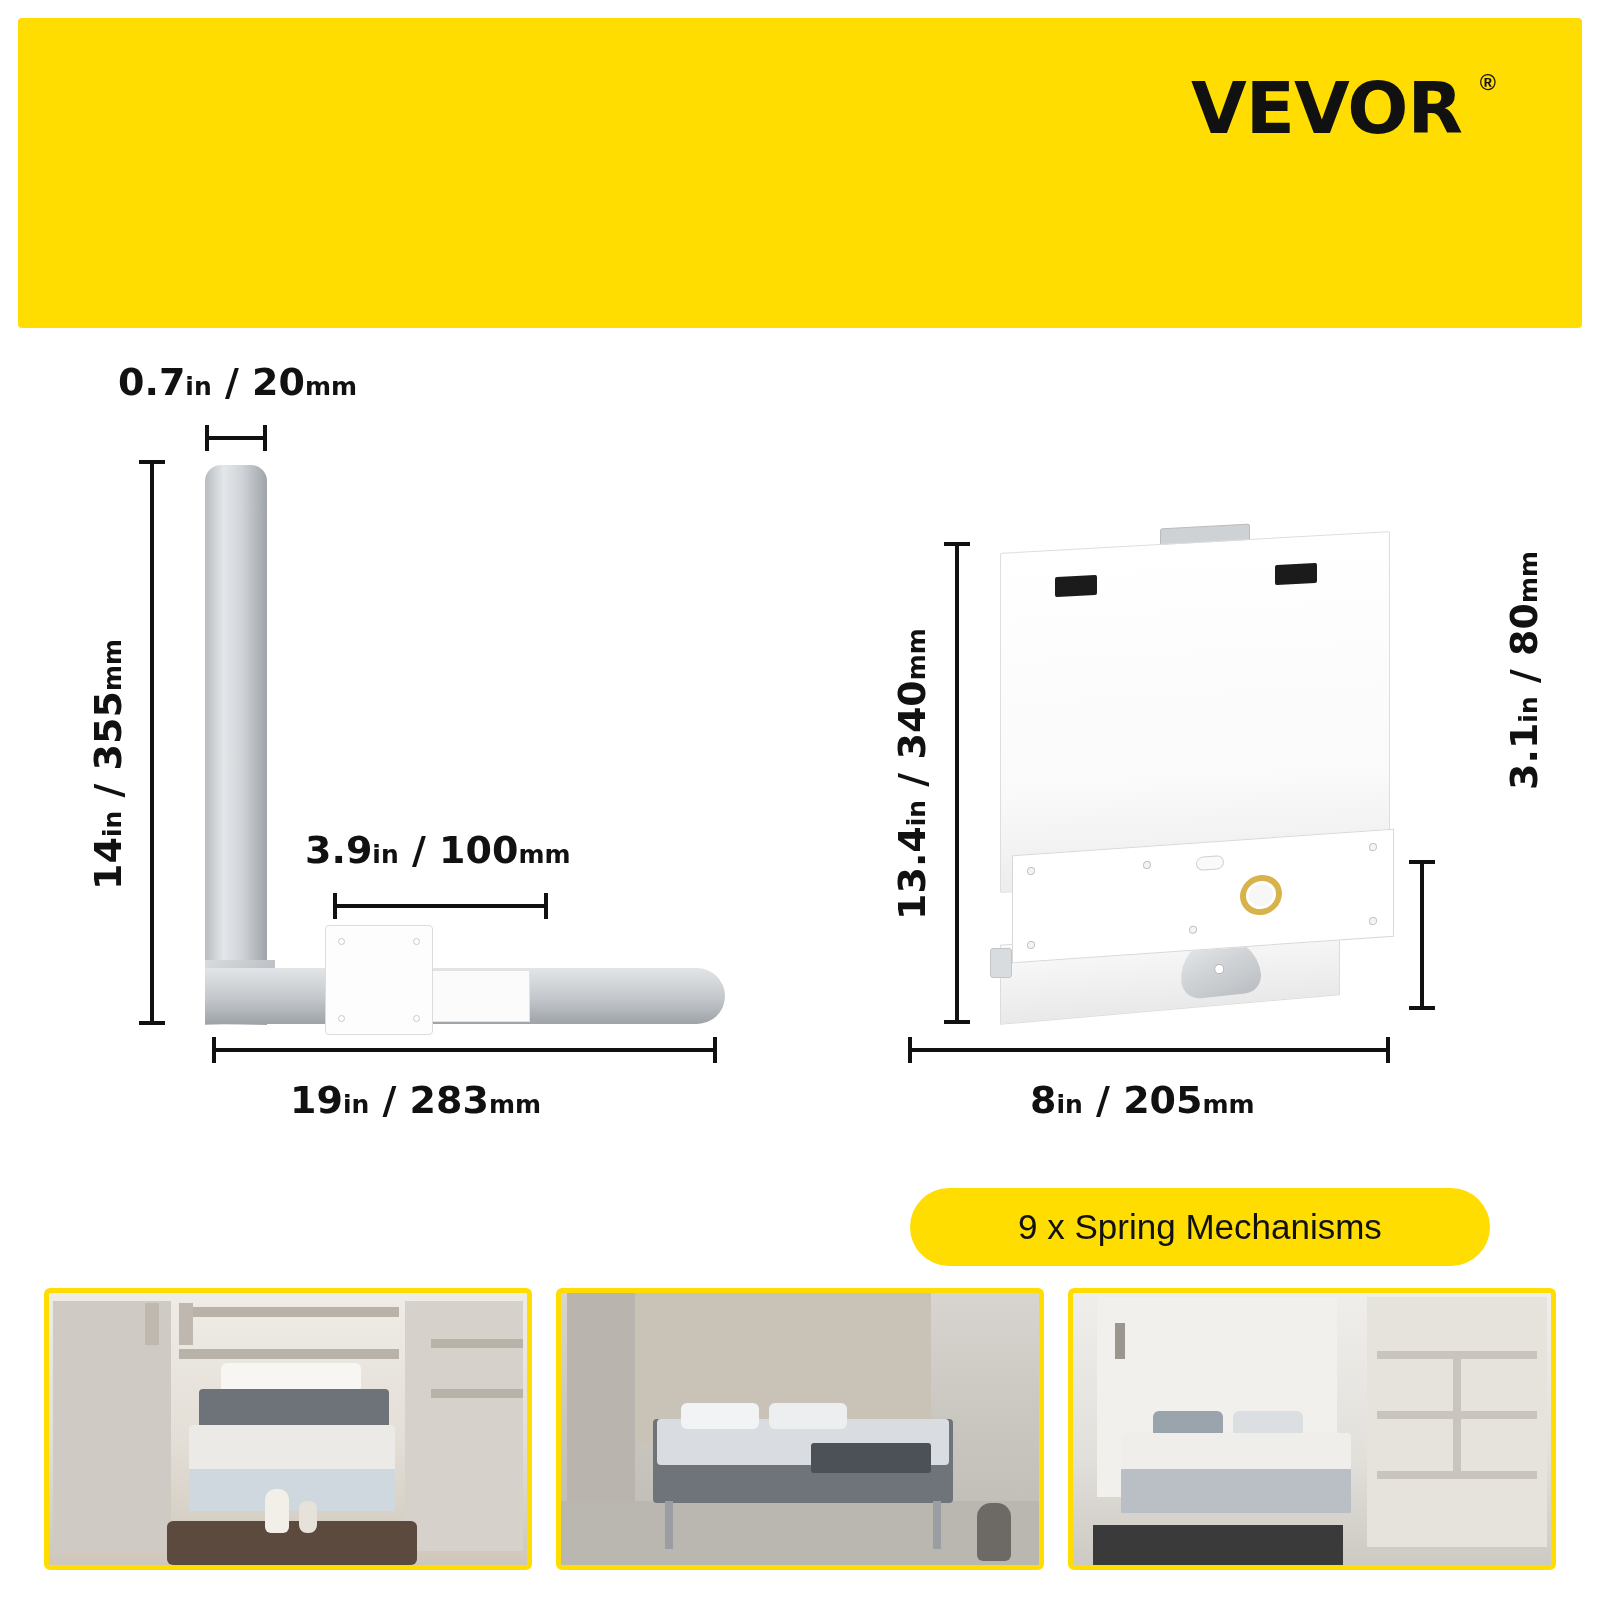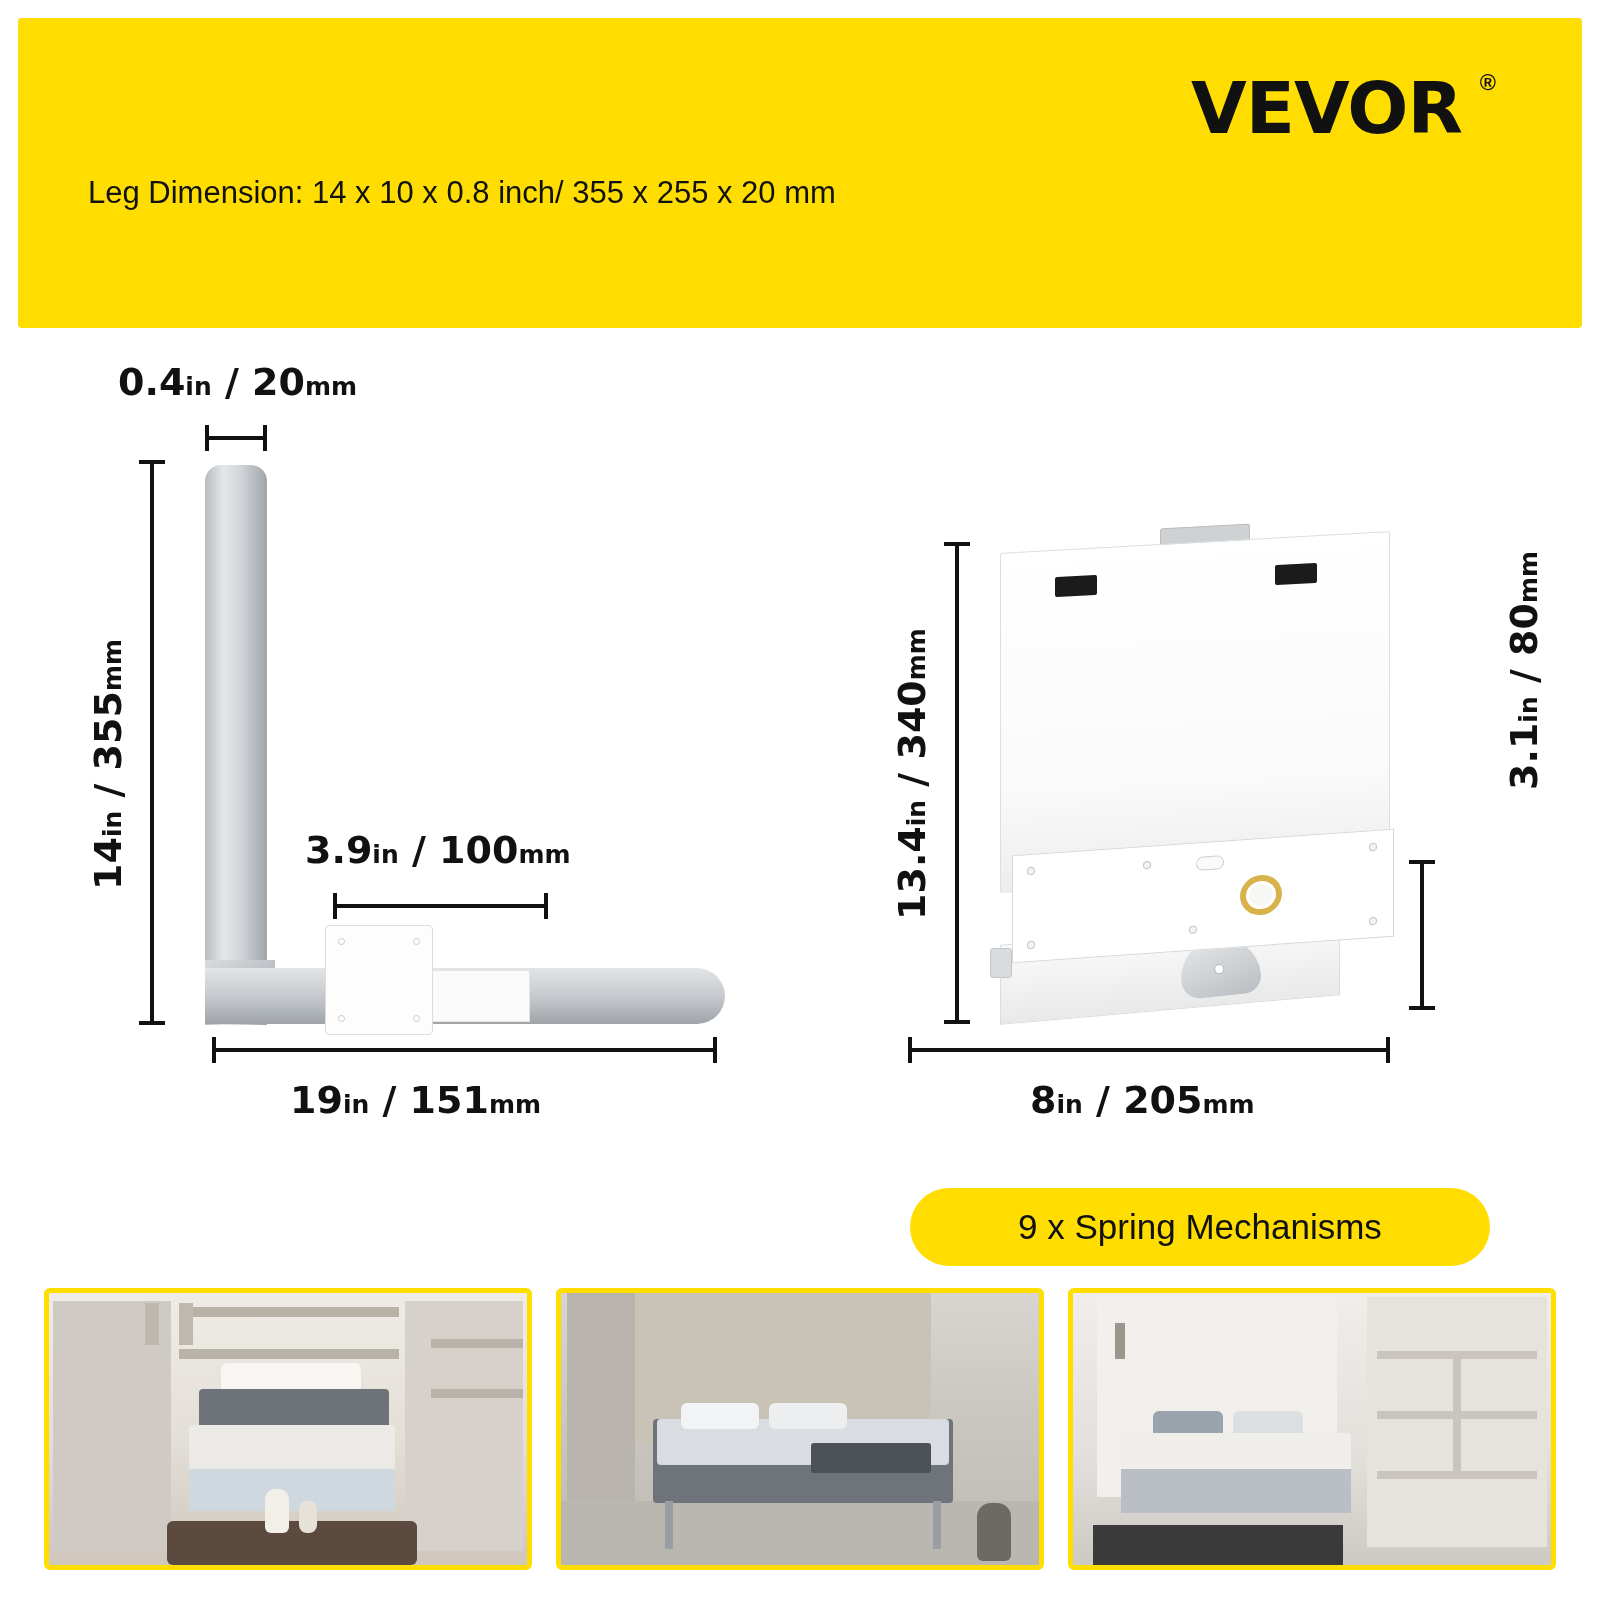"Leg Dimension: 14 x 10" div { html: <div>Leg Dimension: 14 x 10 x 0.8 inch/ 355 x 255 x 20 mm</div> -> none }
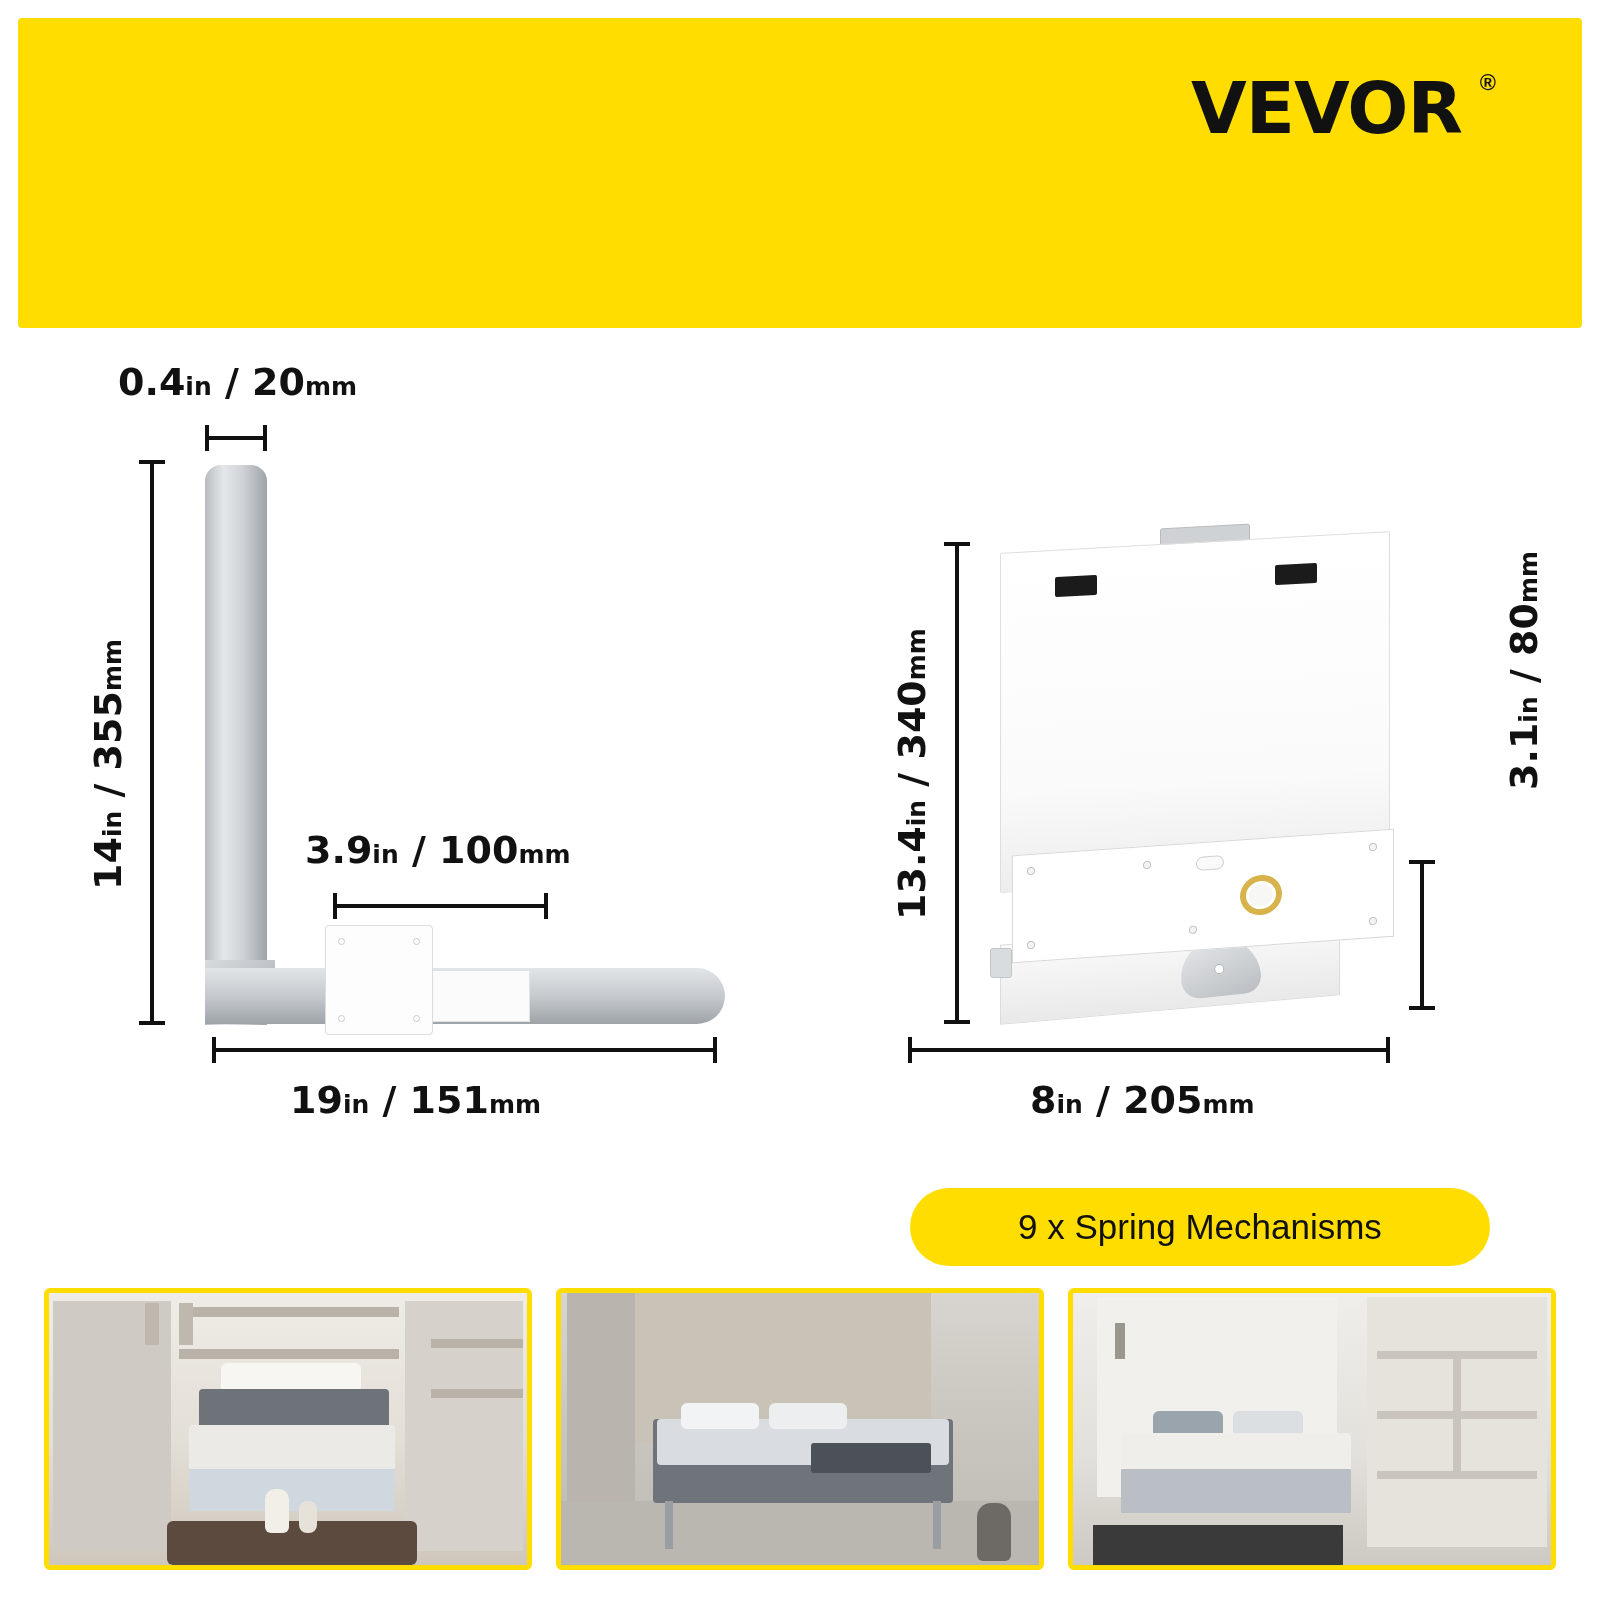"0.4" span.big { text: 0.4 -> 0.7 }
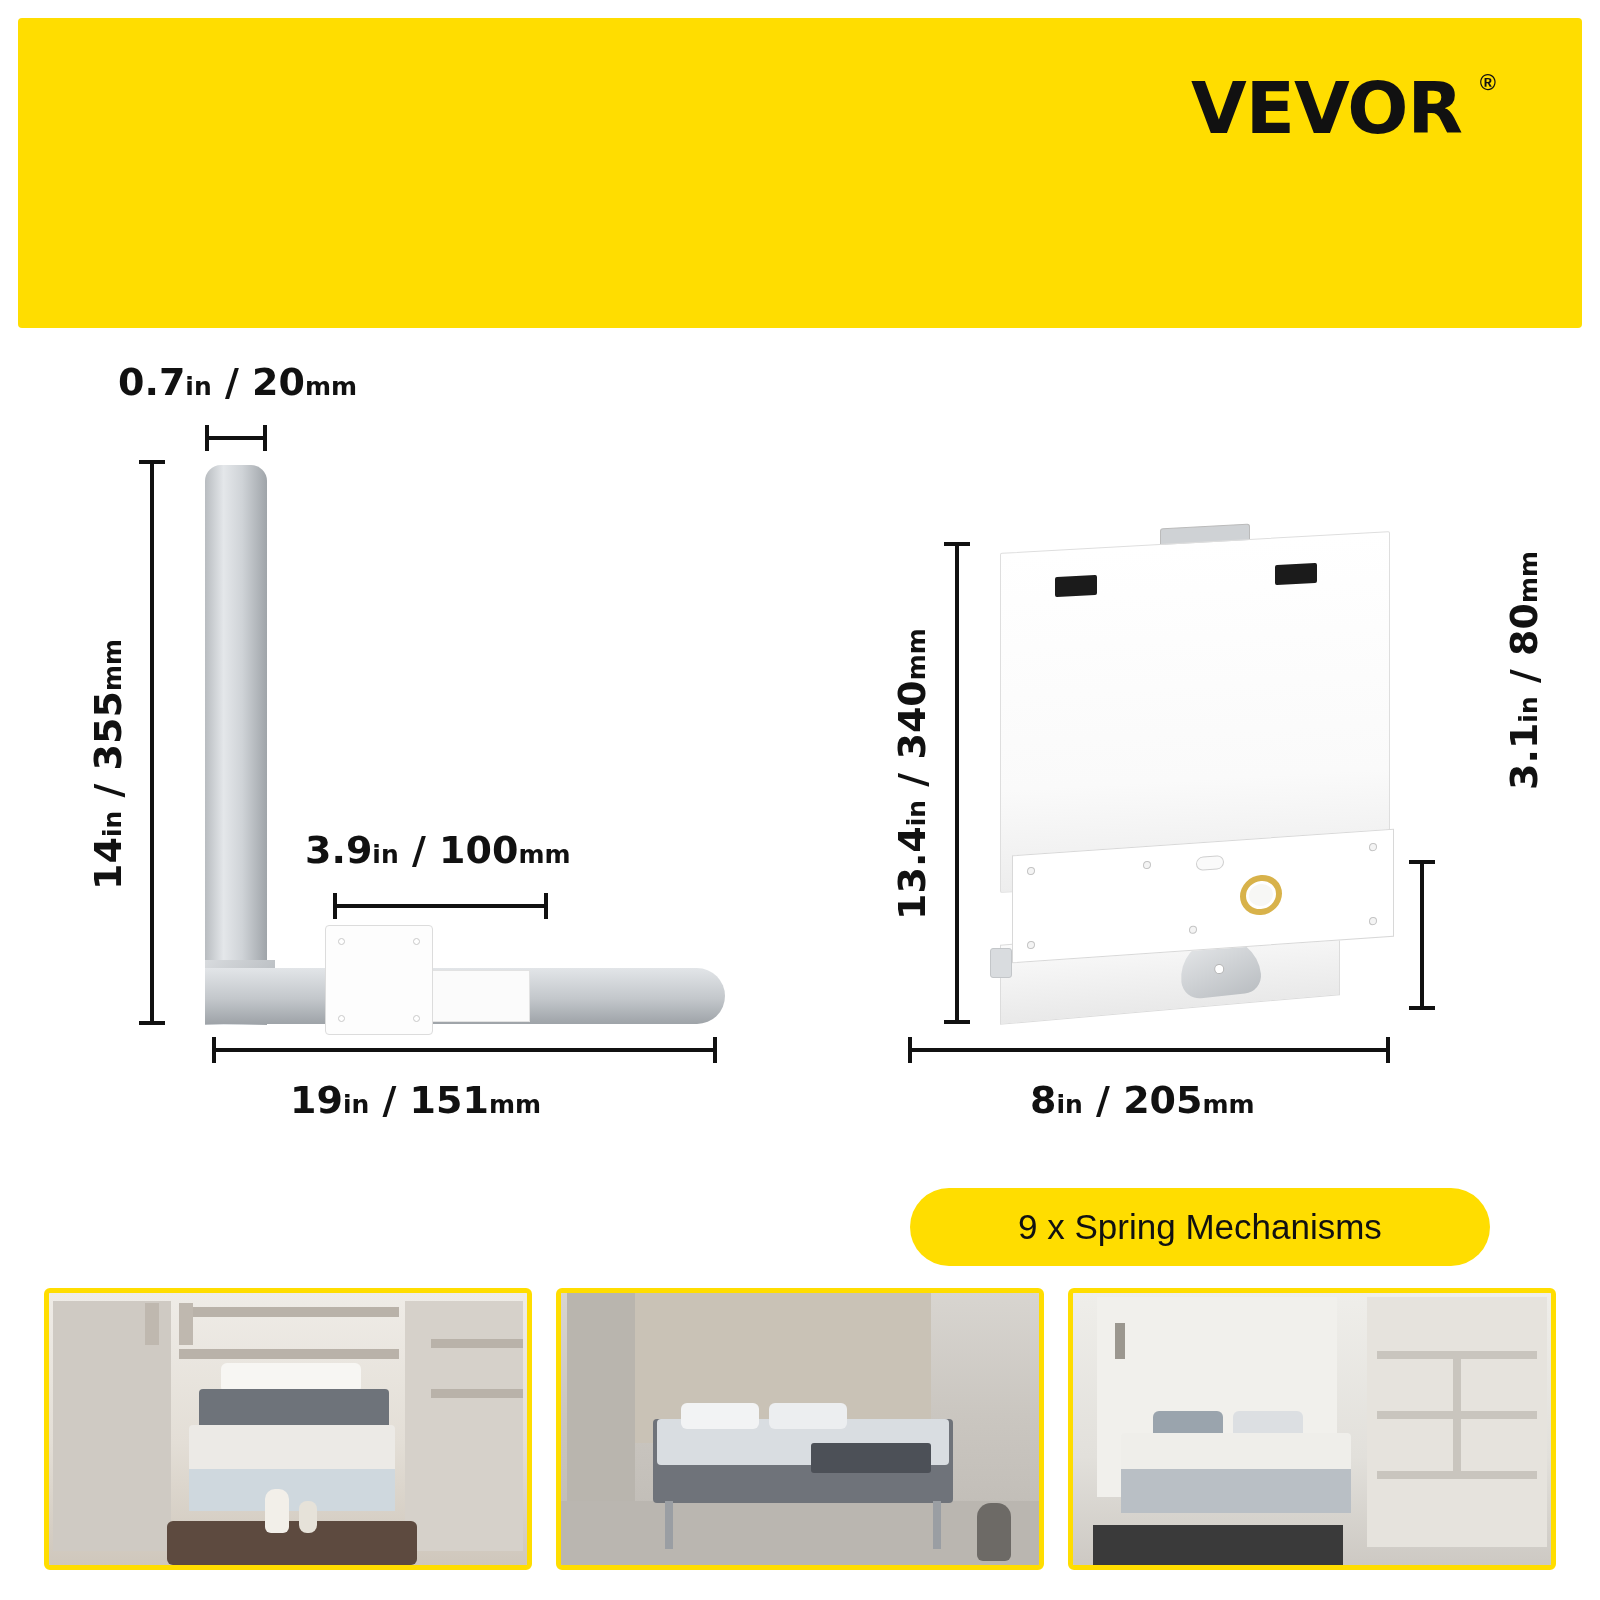"151" span.big { text: 151 -> 283 }
